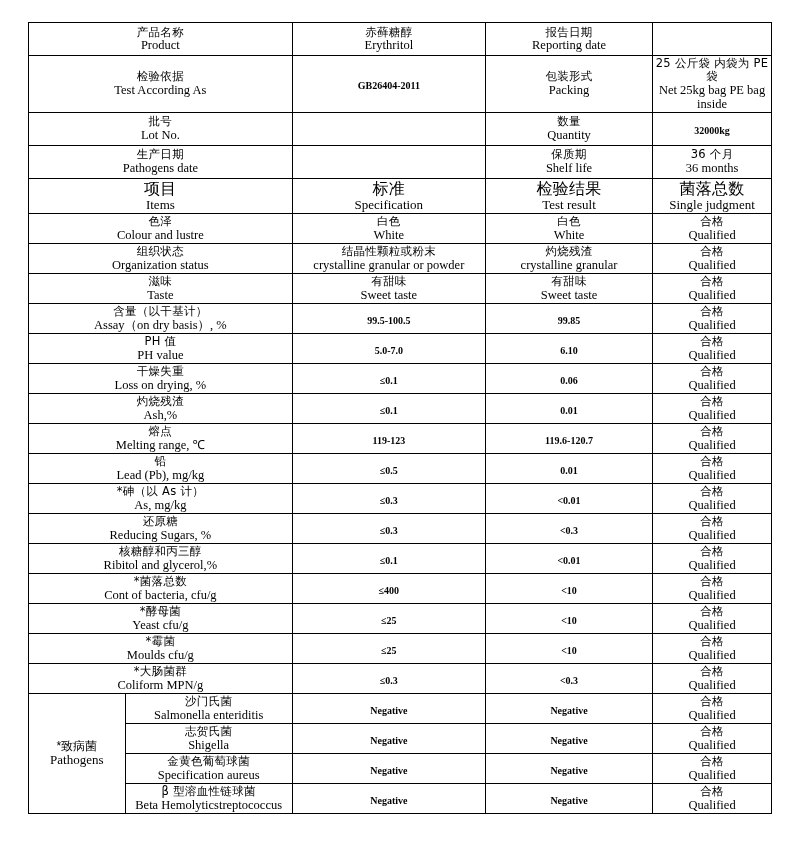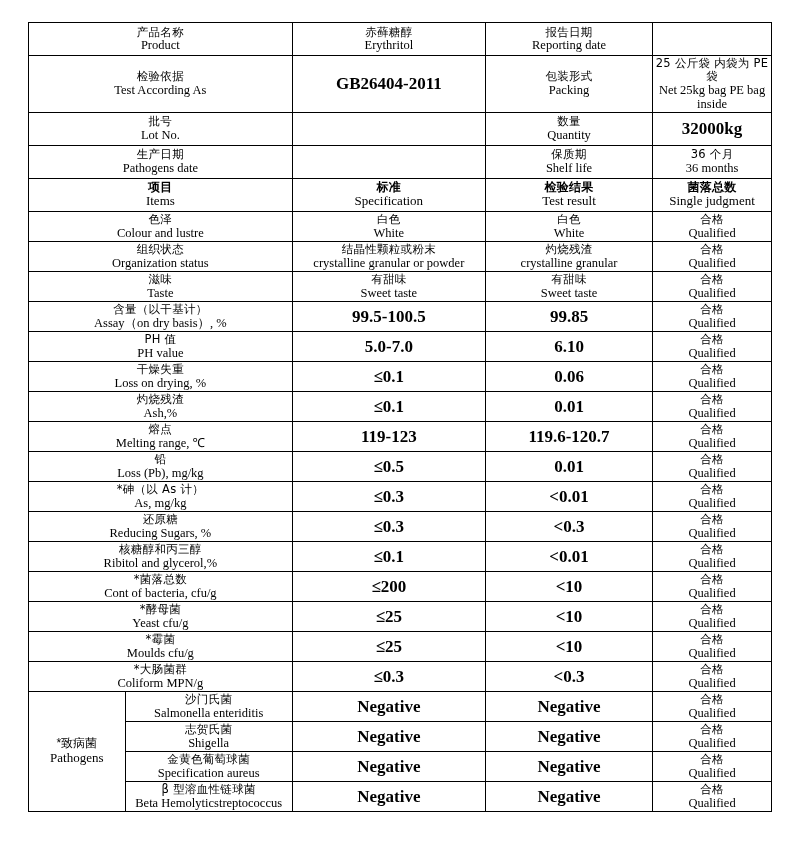"GB26404-2011" .val-bold { font-size: 17px -> 10px }
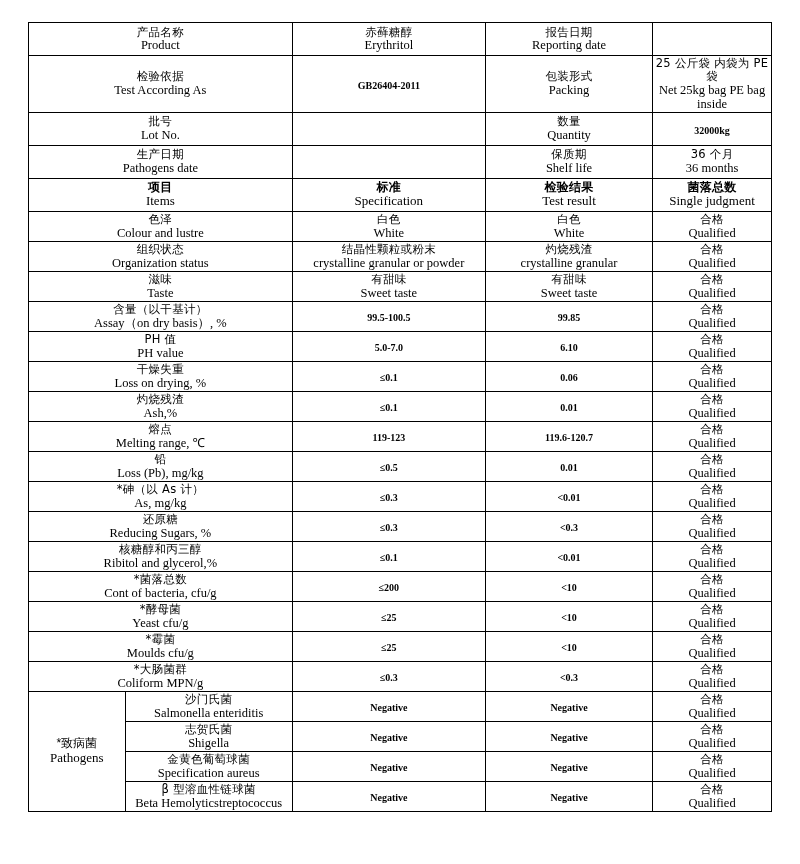"项目" .items-hdr .cn { font-size: 12px -> 16px; font-weight: bold -> none }
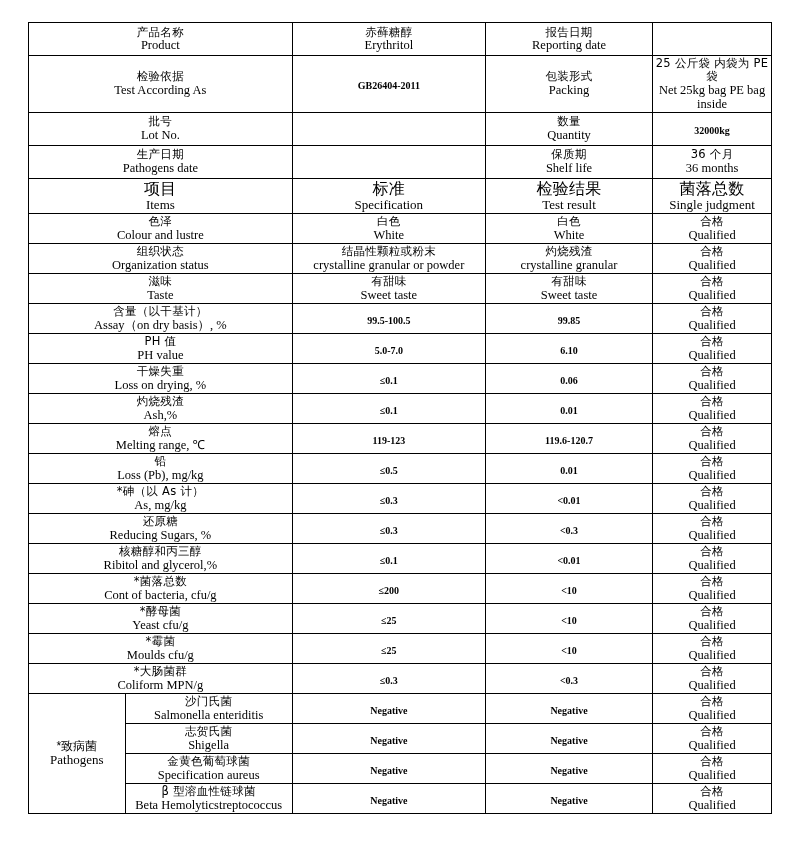"Loss (Pb), mg/kg" span.en { text: Loss -> Lead }
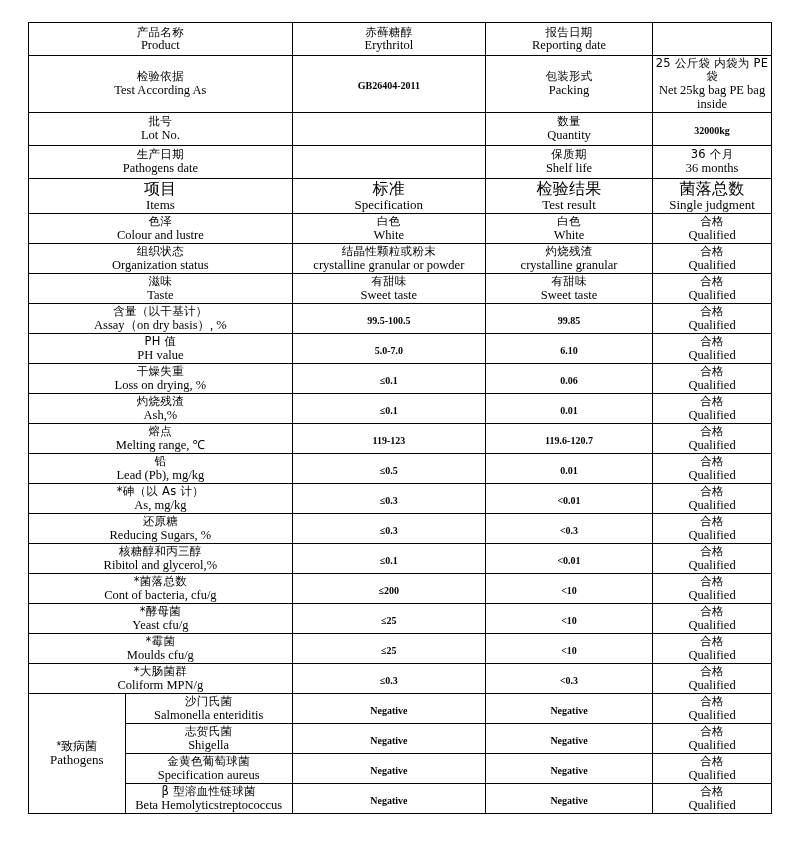"≤200" span.val-bold { text: 200 -> 400 }
